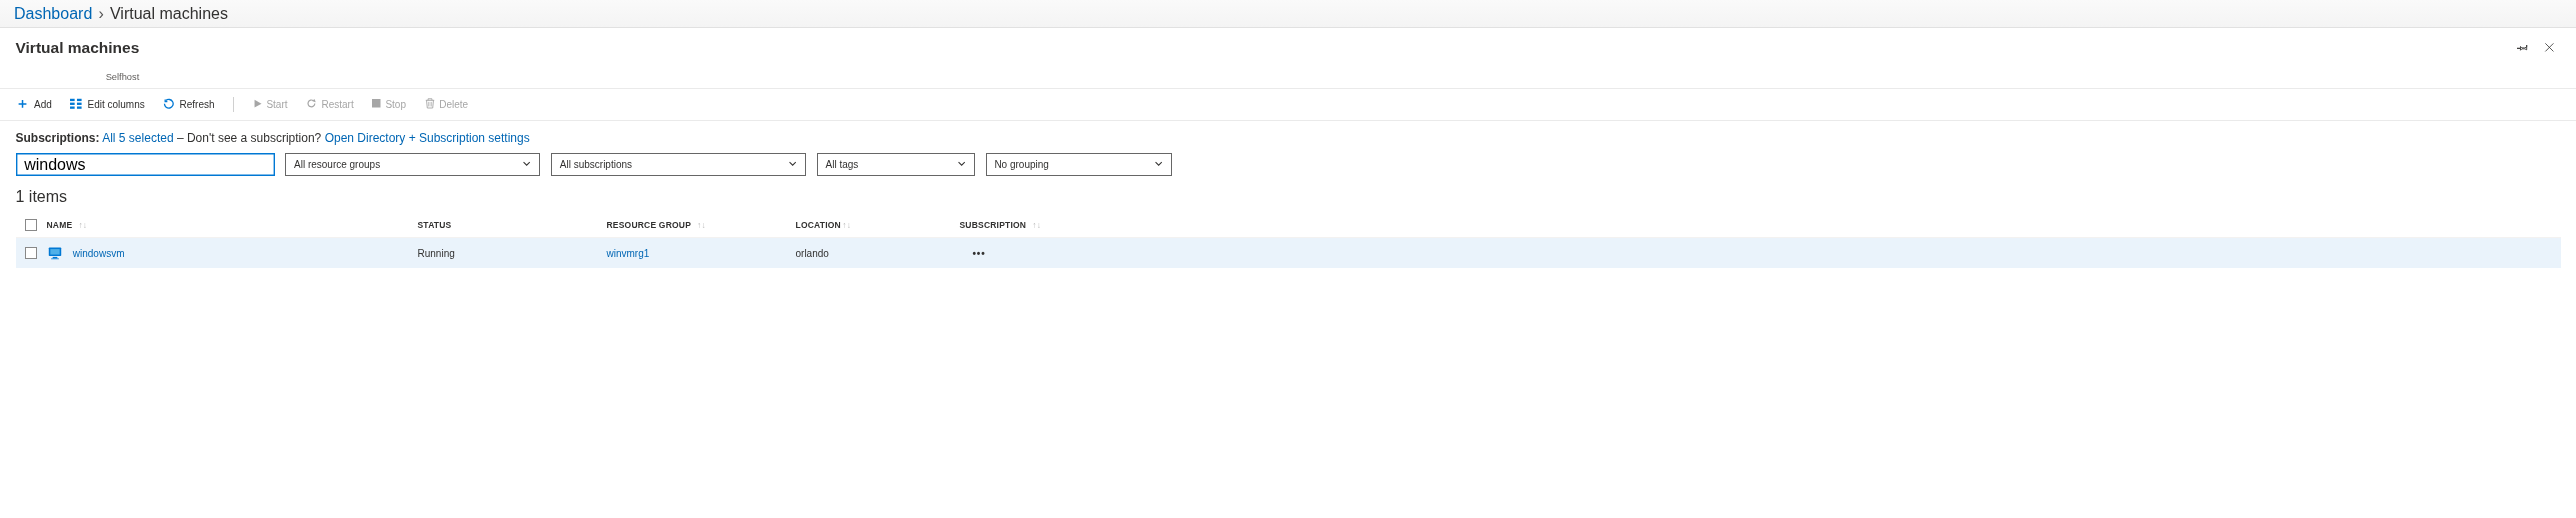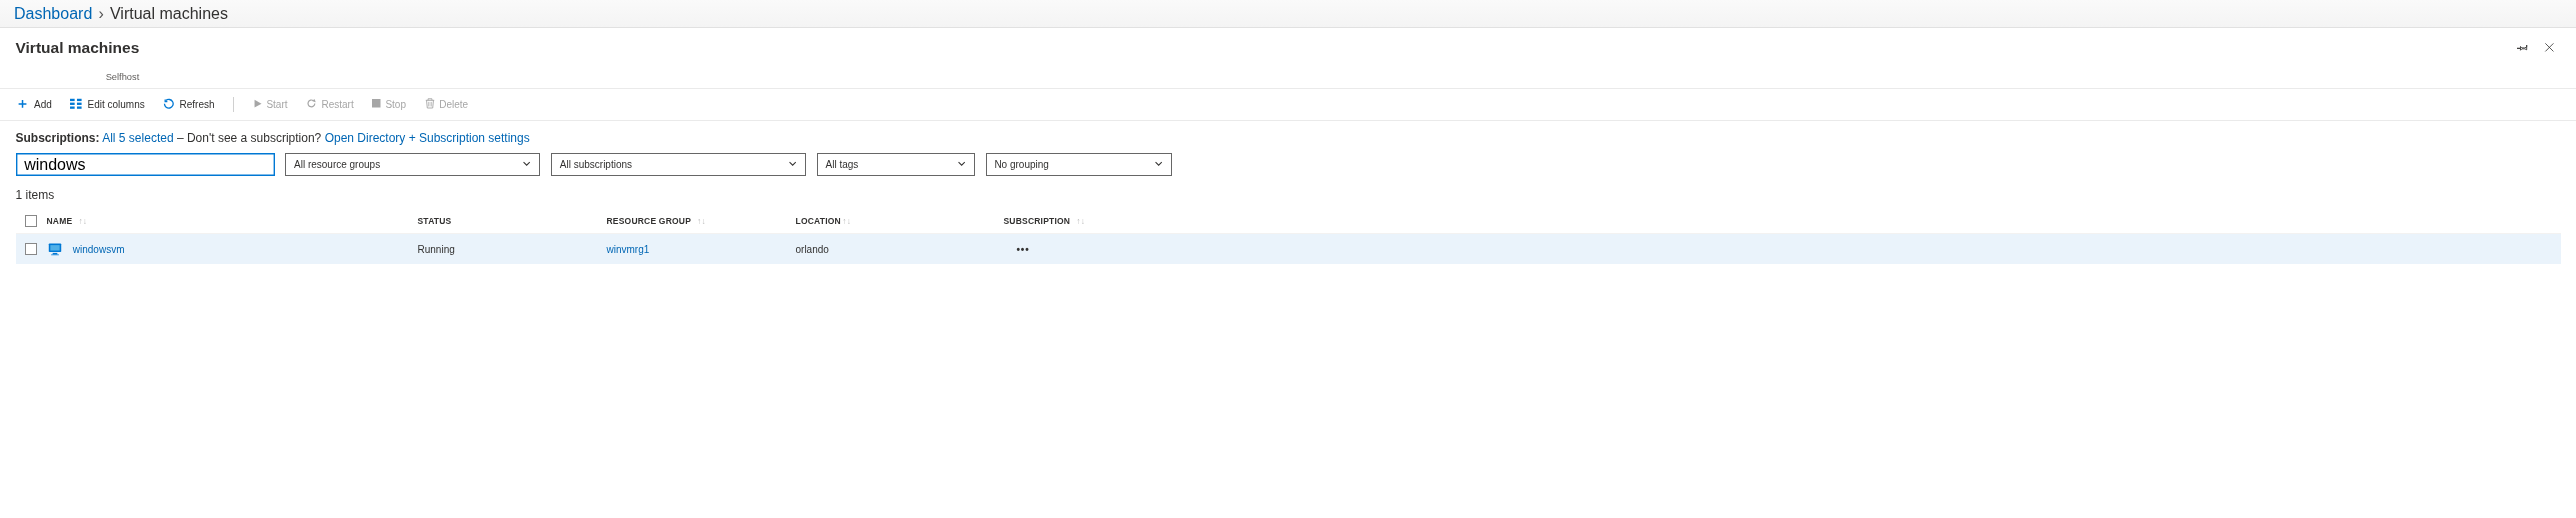"1 items" .count { font-size: 12px -> 16px }
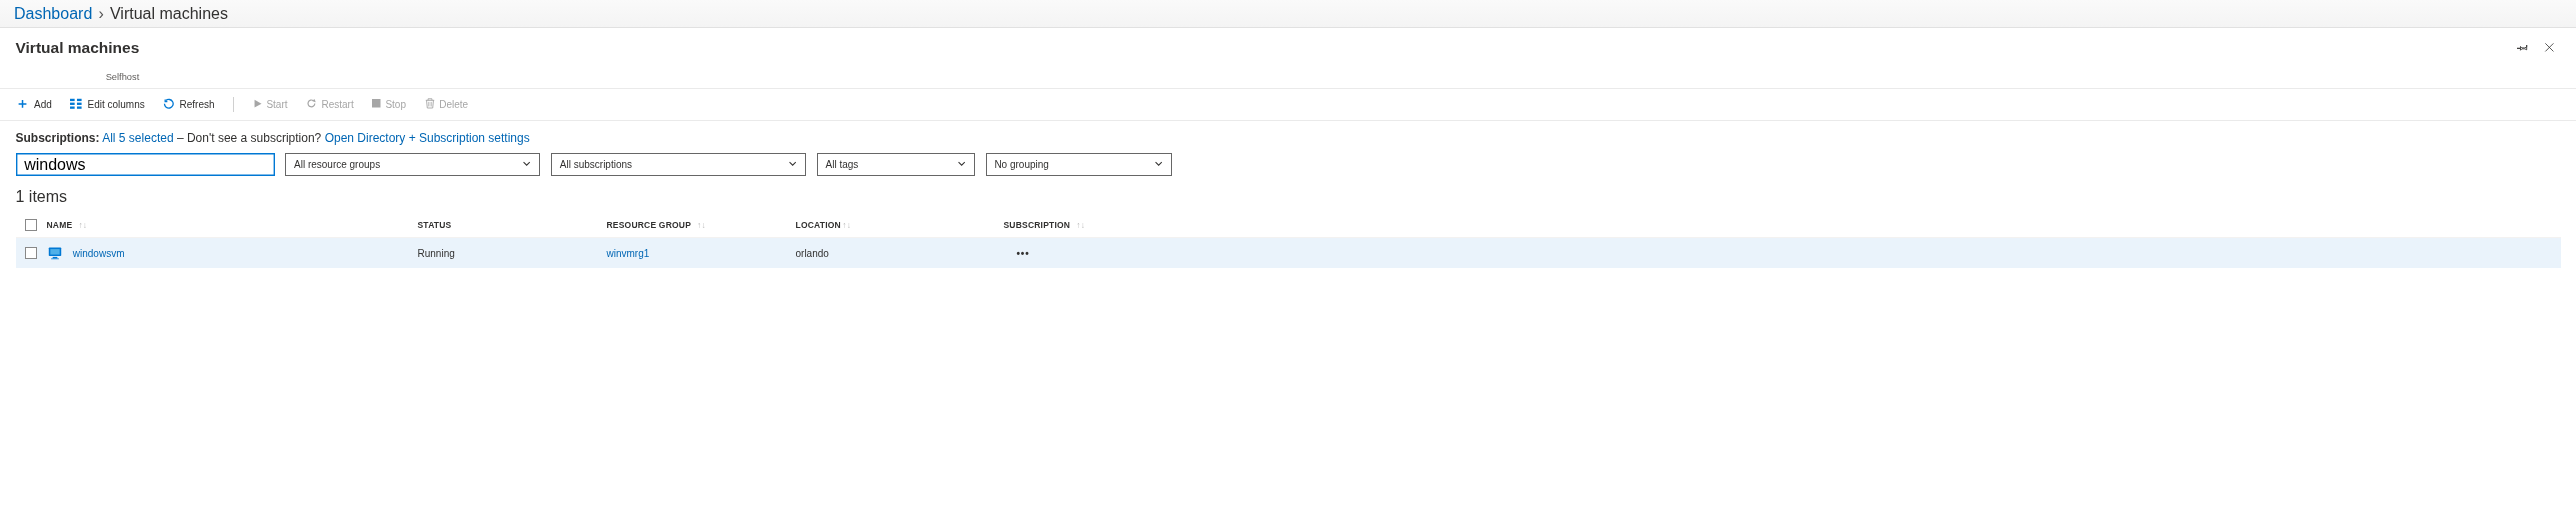"LOCATION ↑↓" .col-loc { width: 208px -> 164px }
